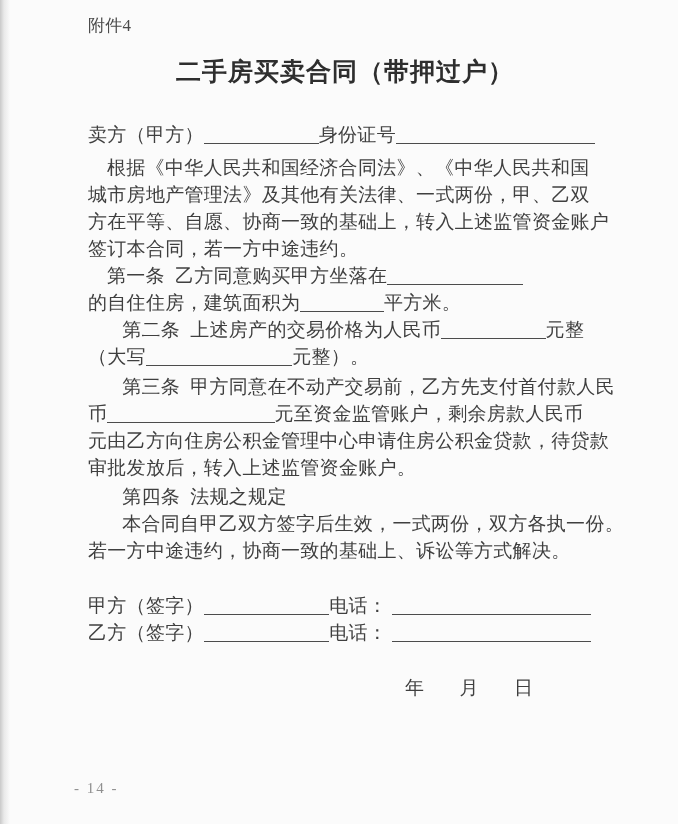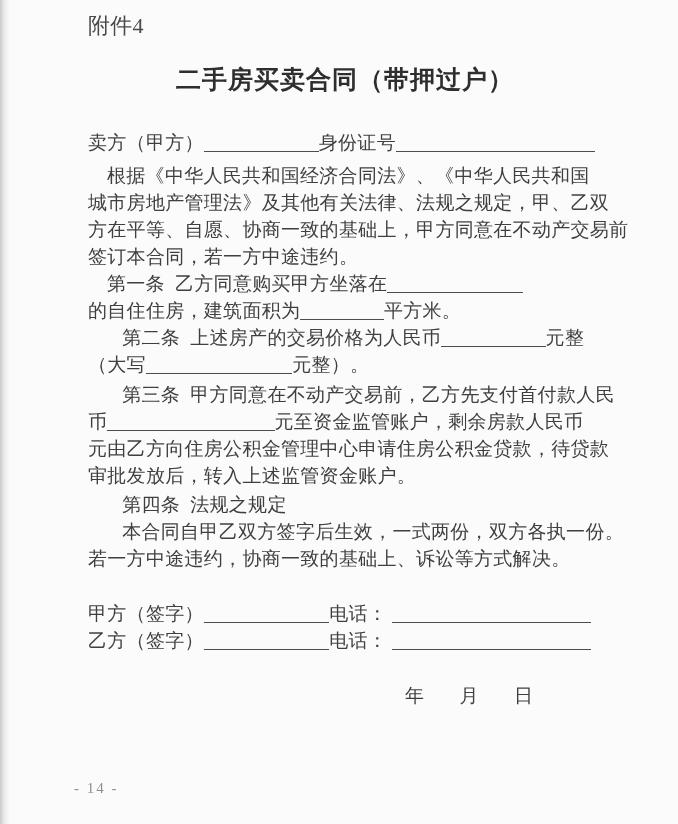"附件4" .attach { font-size: 22px -> 17px }
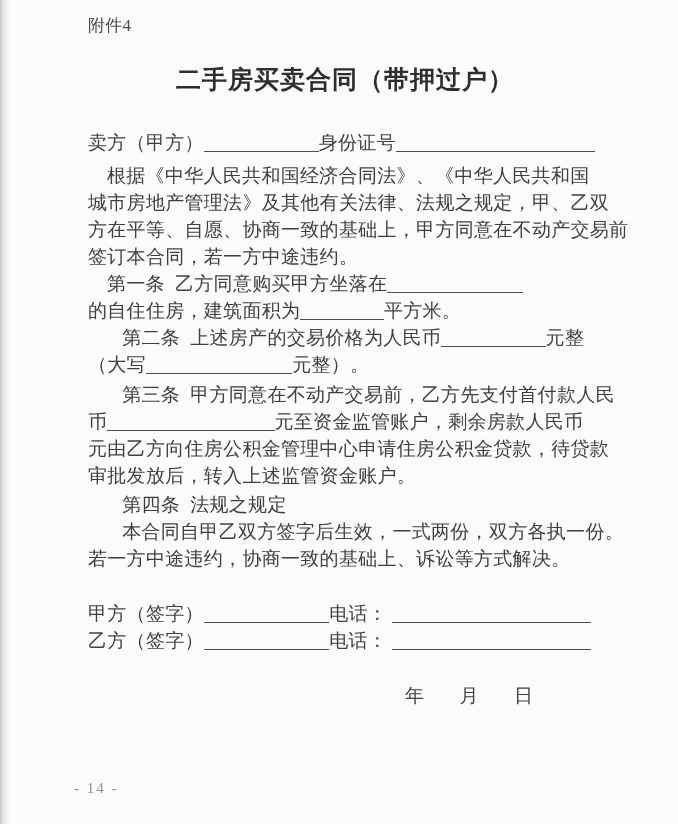"二手房买卖合同（带押过户）" .title { margin: 26px 0 0 0 -> 18px 0 0 0 }
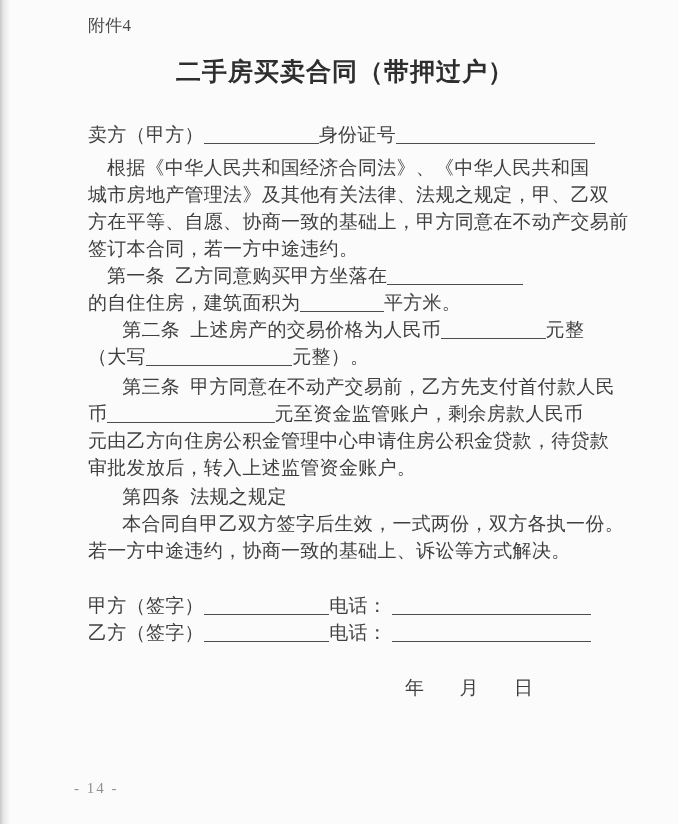"城市房地产管理法》及其他有关法律、法规之规定，甲、乙双" div.ln { text: 法规之规定 -> 一式两份 }
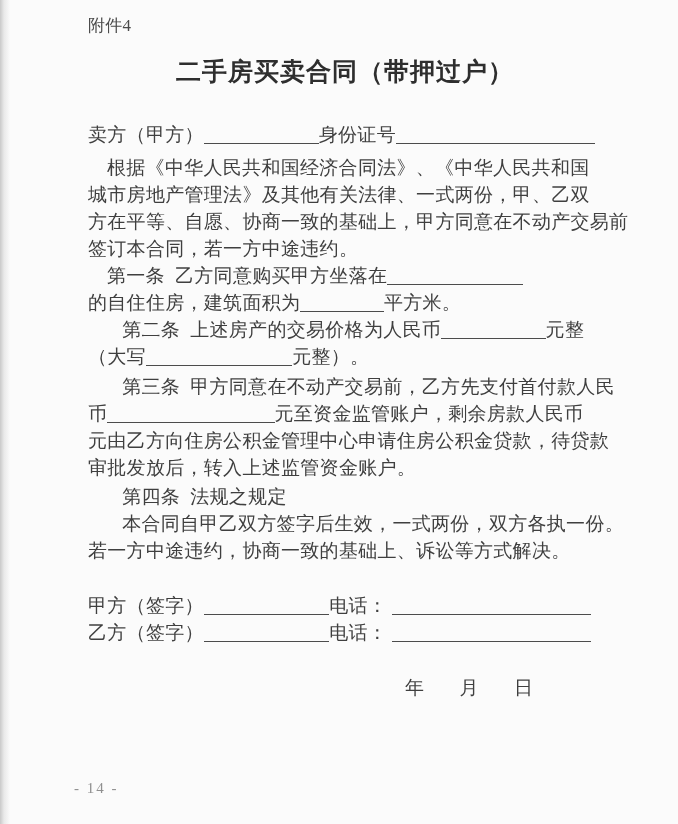"方在平等、自愿、协商一致的基础上，甲方同意在不动产交易前" div.ln { text: 甲方同意在不动产交易前 -> 转入上述监管资金账户 }
